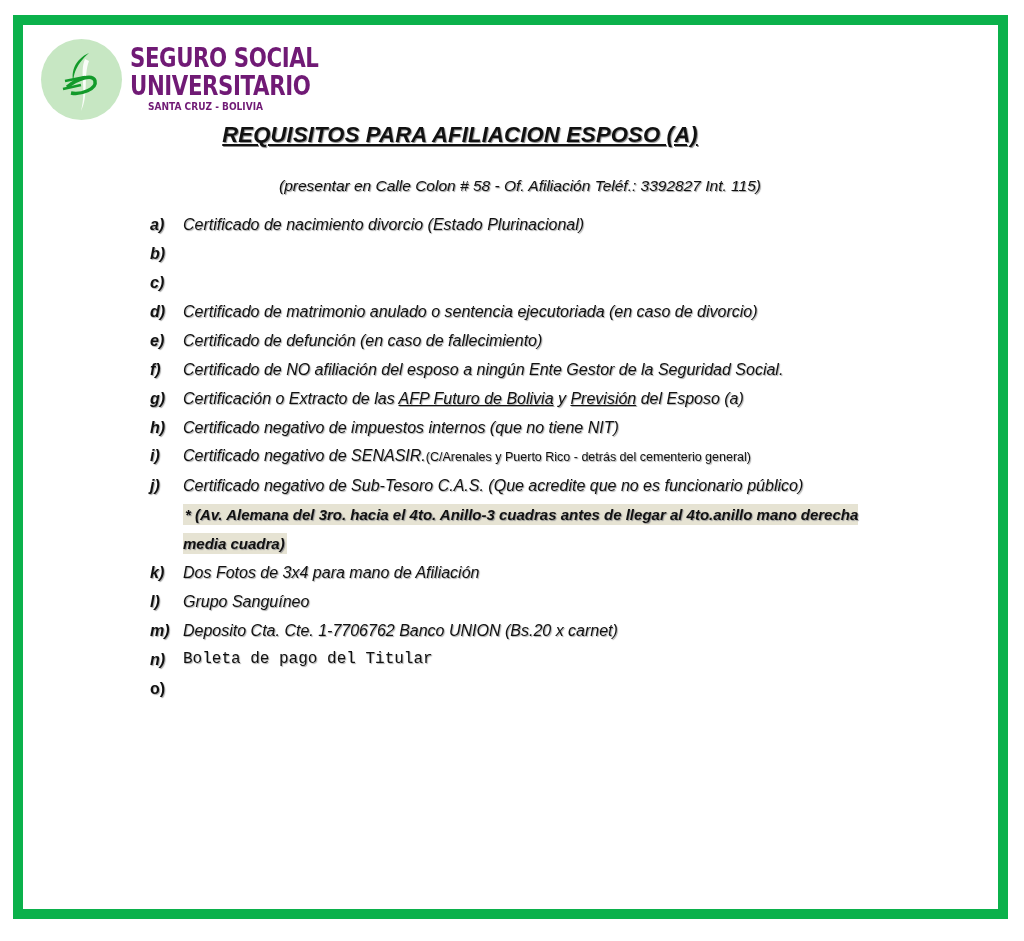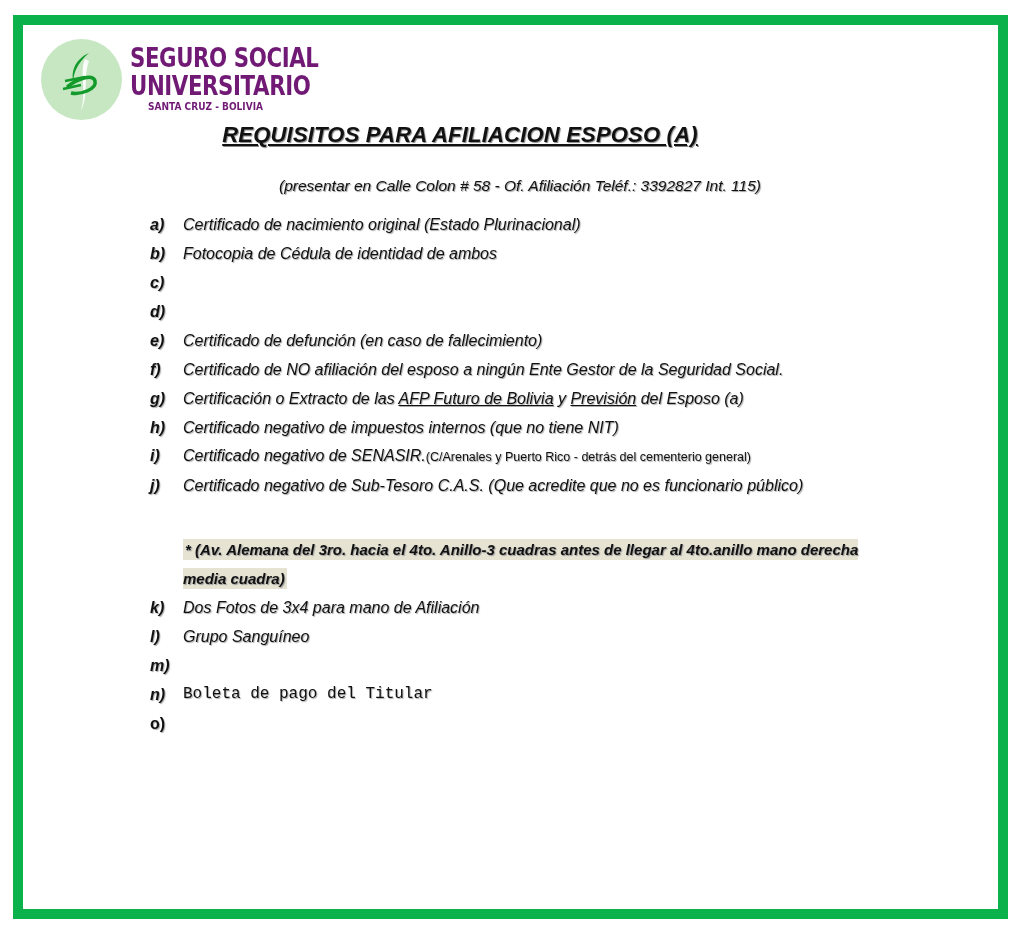"Certificado de nacimiento original" span.text { text: original -> divorcio }
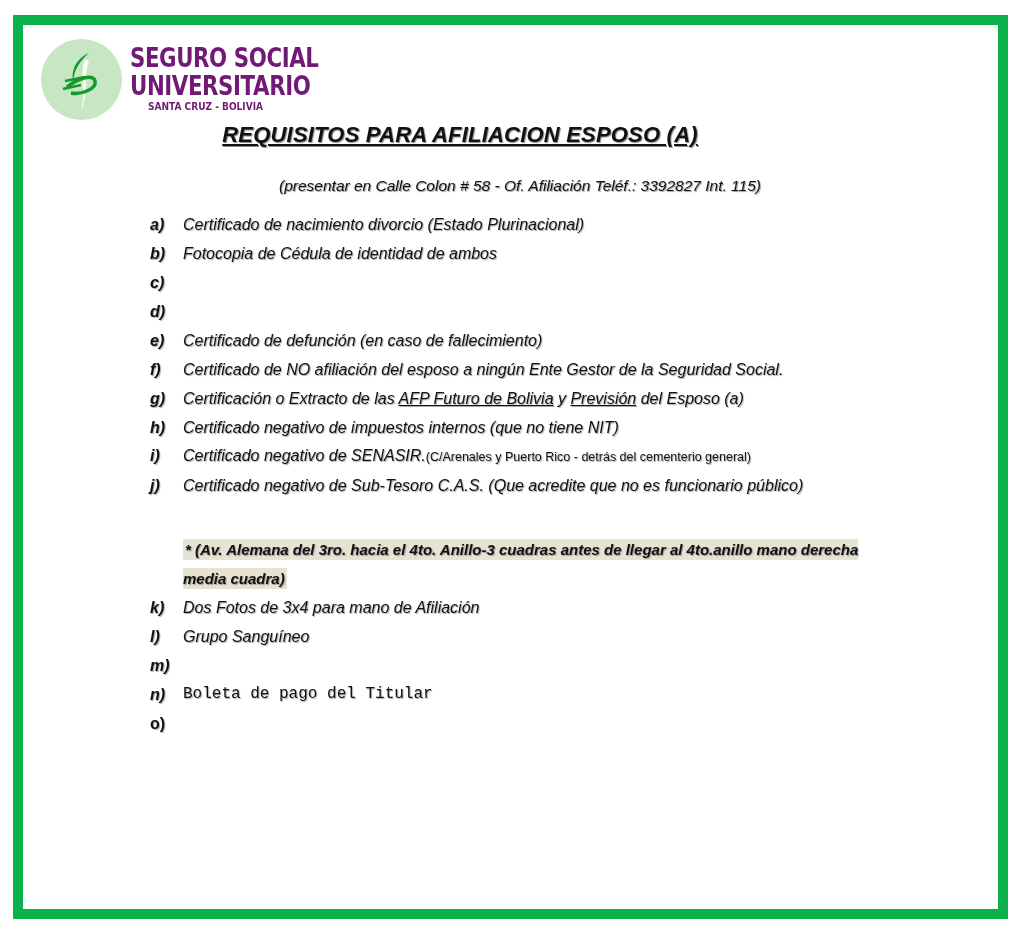"Fotocopia de Cédula de identidad" span.text { html: <span>Fotocopia de Cédula de identidad de ambos</span> -> none }
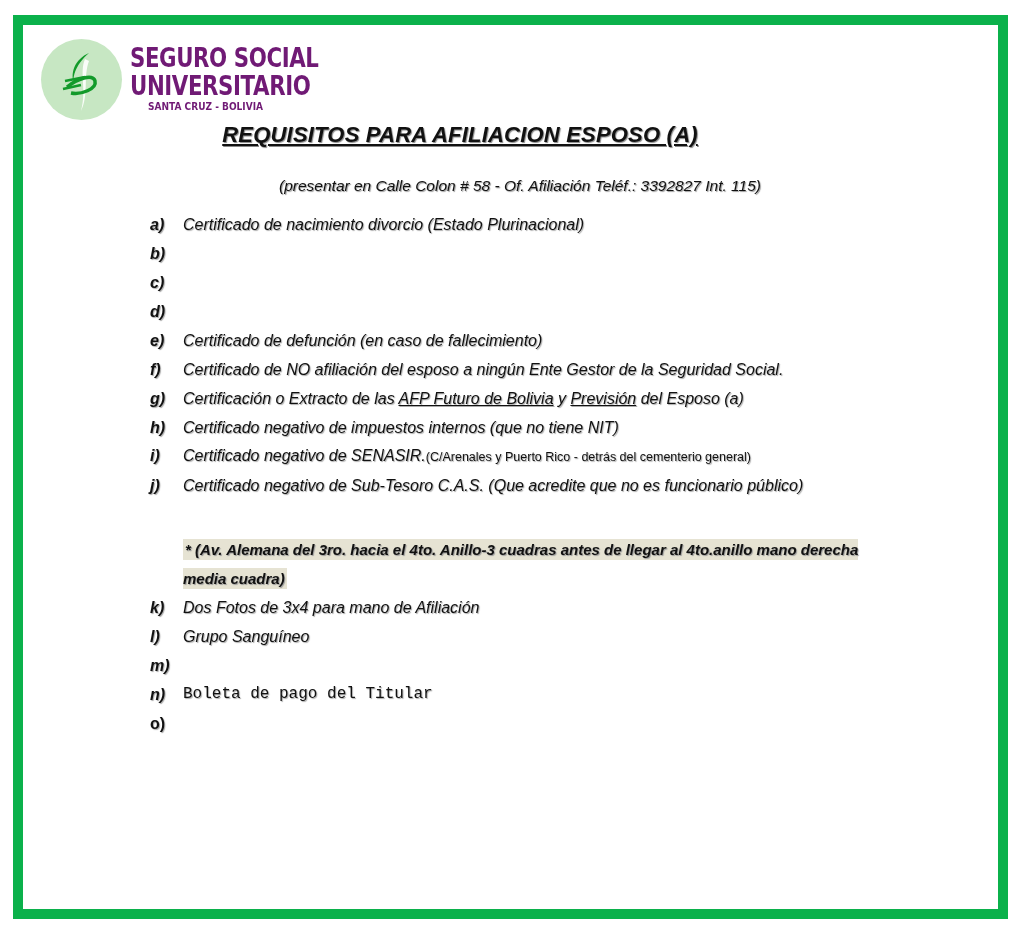"Certificado de matrimonio anulado o" span.text { html: none -> <span>Certificado de matrimonio anulado o sentencia ejecutoriada (en caso de divorcio)</span> }
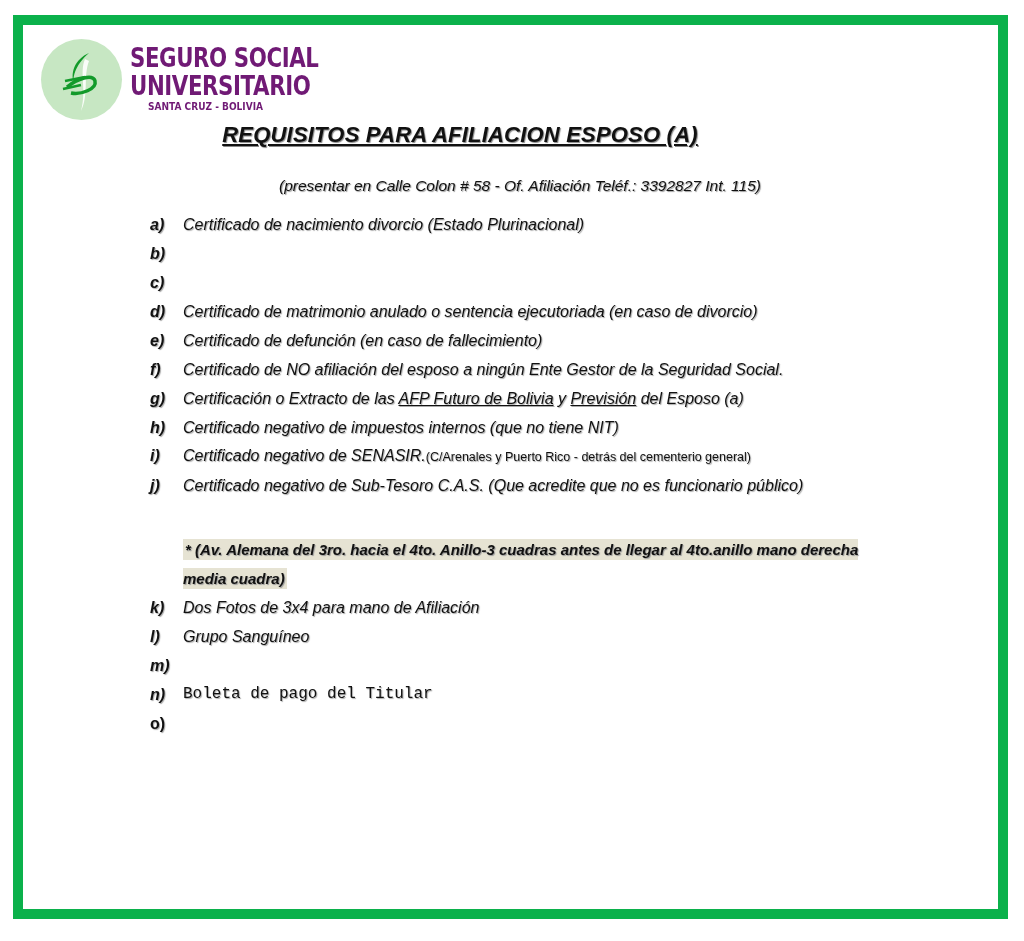"* (Av. Alemana del 3ro." .note { margin-top: 35px -> none }
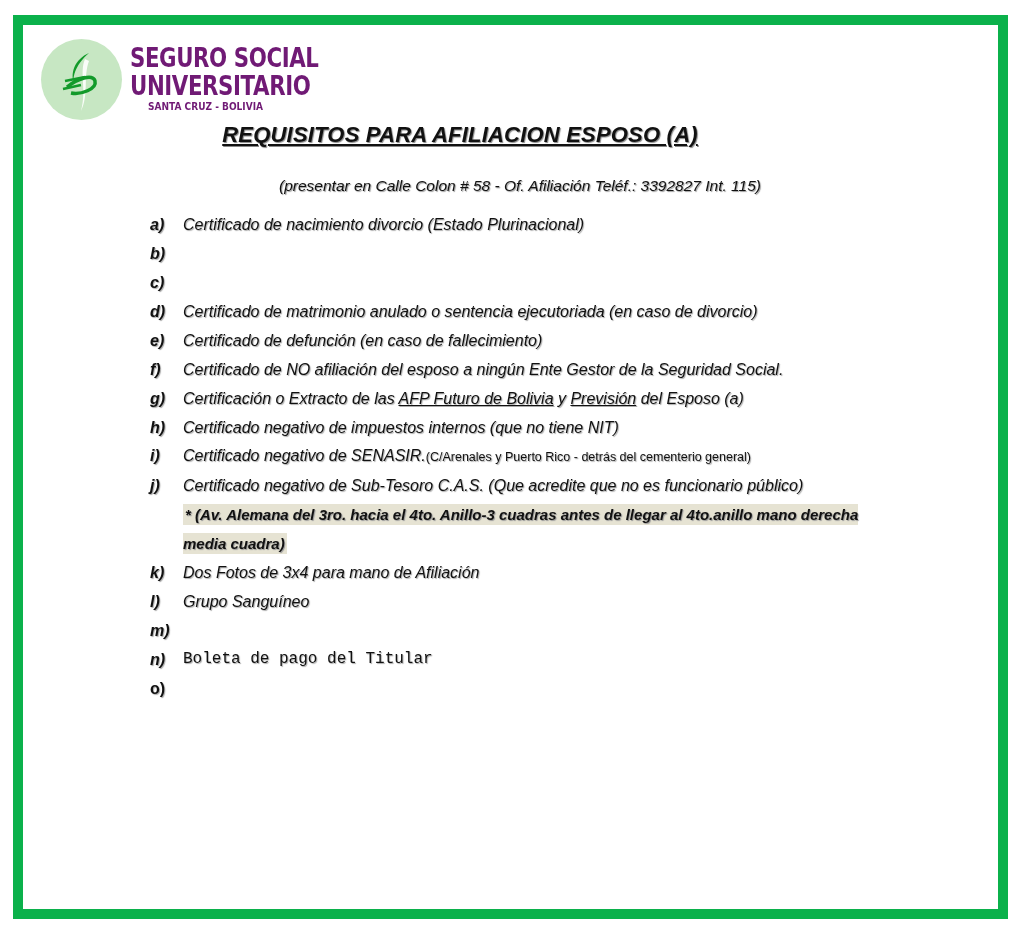"Deposito Cta. Cte. 1-7706762 Banco" span.text { html: none -> <span>Deposito Cta. Cte. 1-7706762 Banco UNION (Bs.20 x carnet)</span> }
